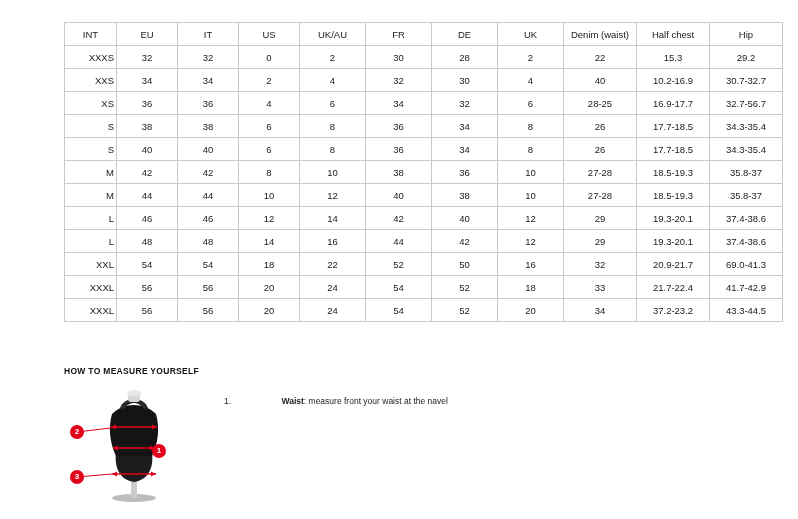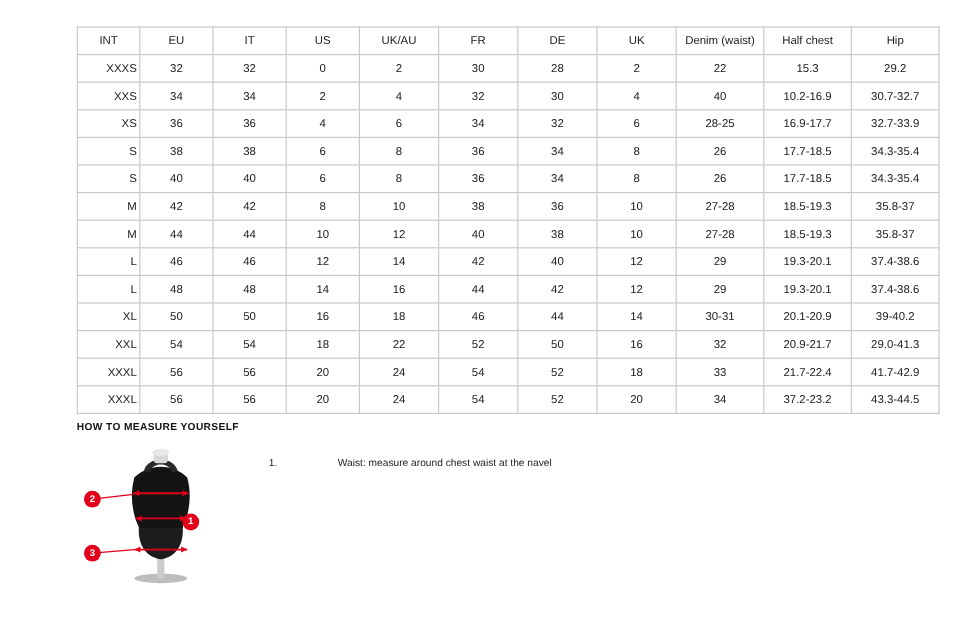"32.7-33.9" td { text: 32.7-33.9 -> 32.7-56.7 }
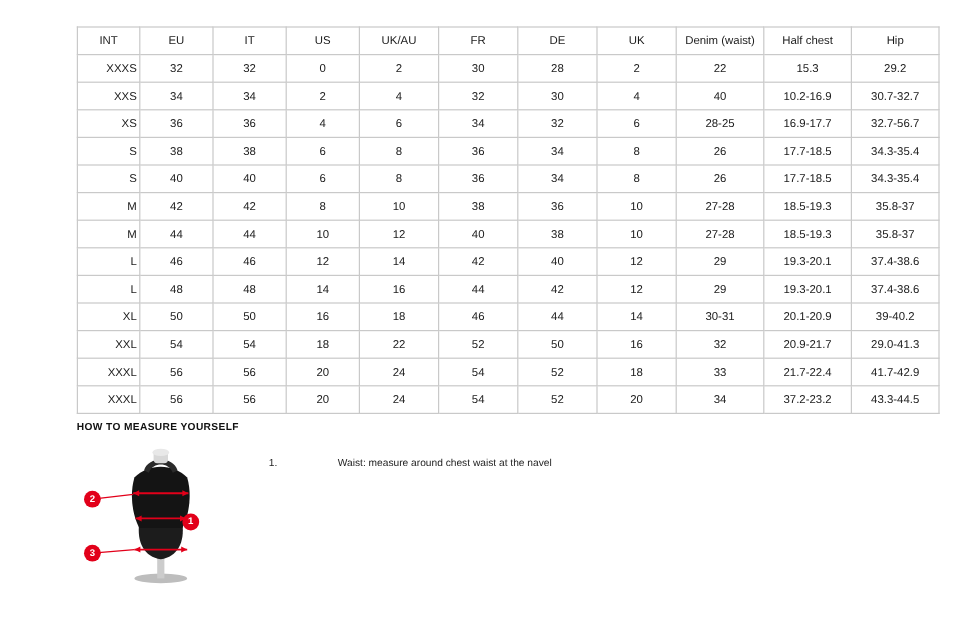"XL" tr { html: <tr> <td>XL</td> <td>50</td> <td>50</td> <td>16</td> <td>18</td> <td>46</td> <td>44</td> <td>14</td> <td>30-31</td> <td>20.1-20.9</td> <td>39-40.2</td> </tr> -> none }
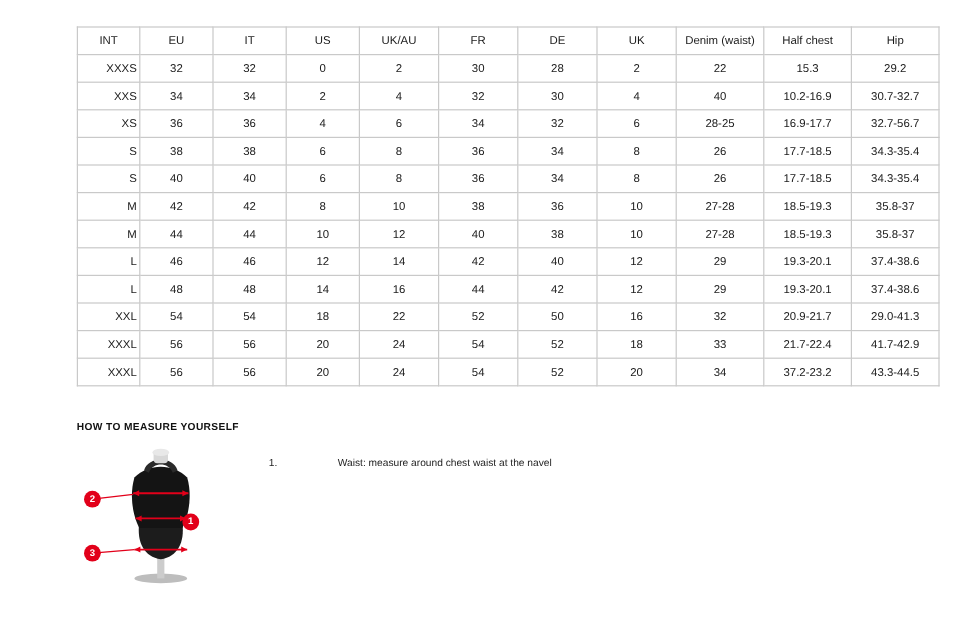"29.0-41.3" td { text: 29.0-41.3 -> 69.0-41.3 }
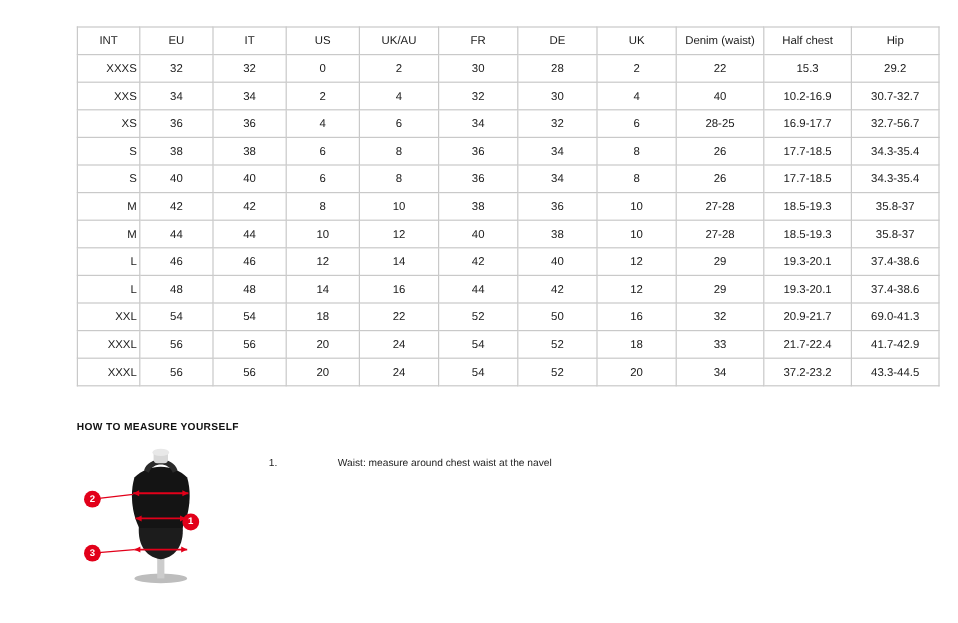"HOW TO MEASURE YOURSELF" .howto { top: 350px -> 366px }
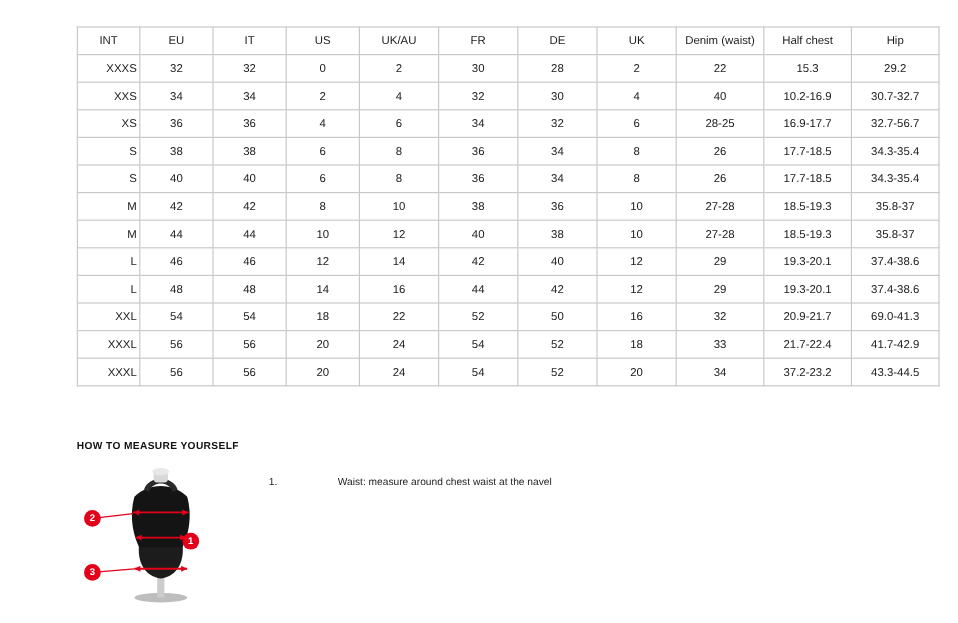"Waist" .step b { font-weight: normal -> bold }
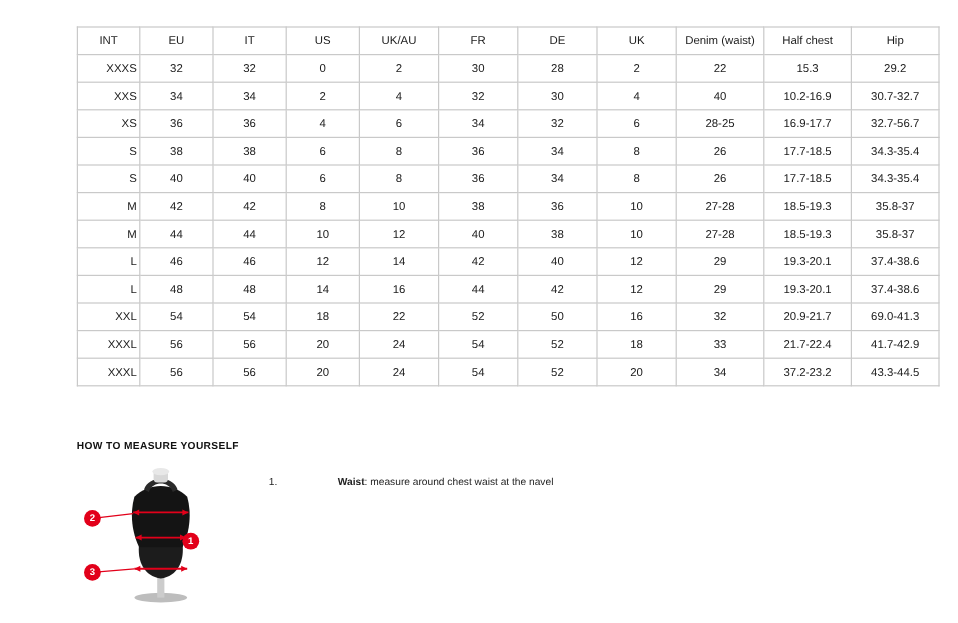": measure around chest waist" span { text: around chest -> front your }
